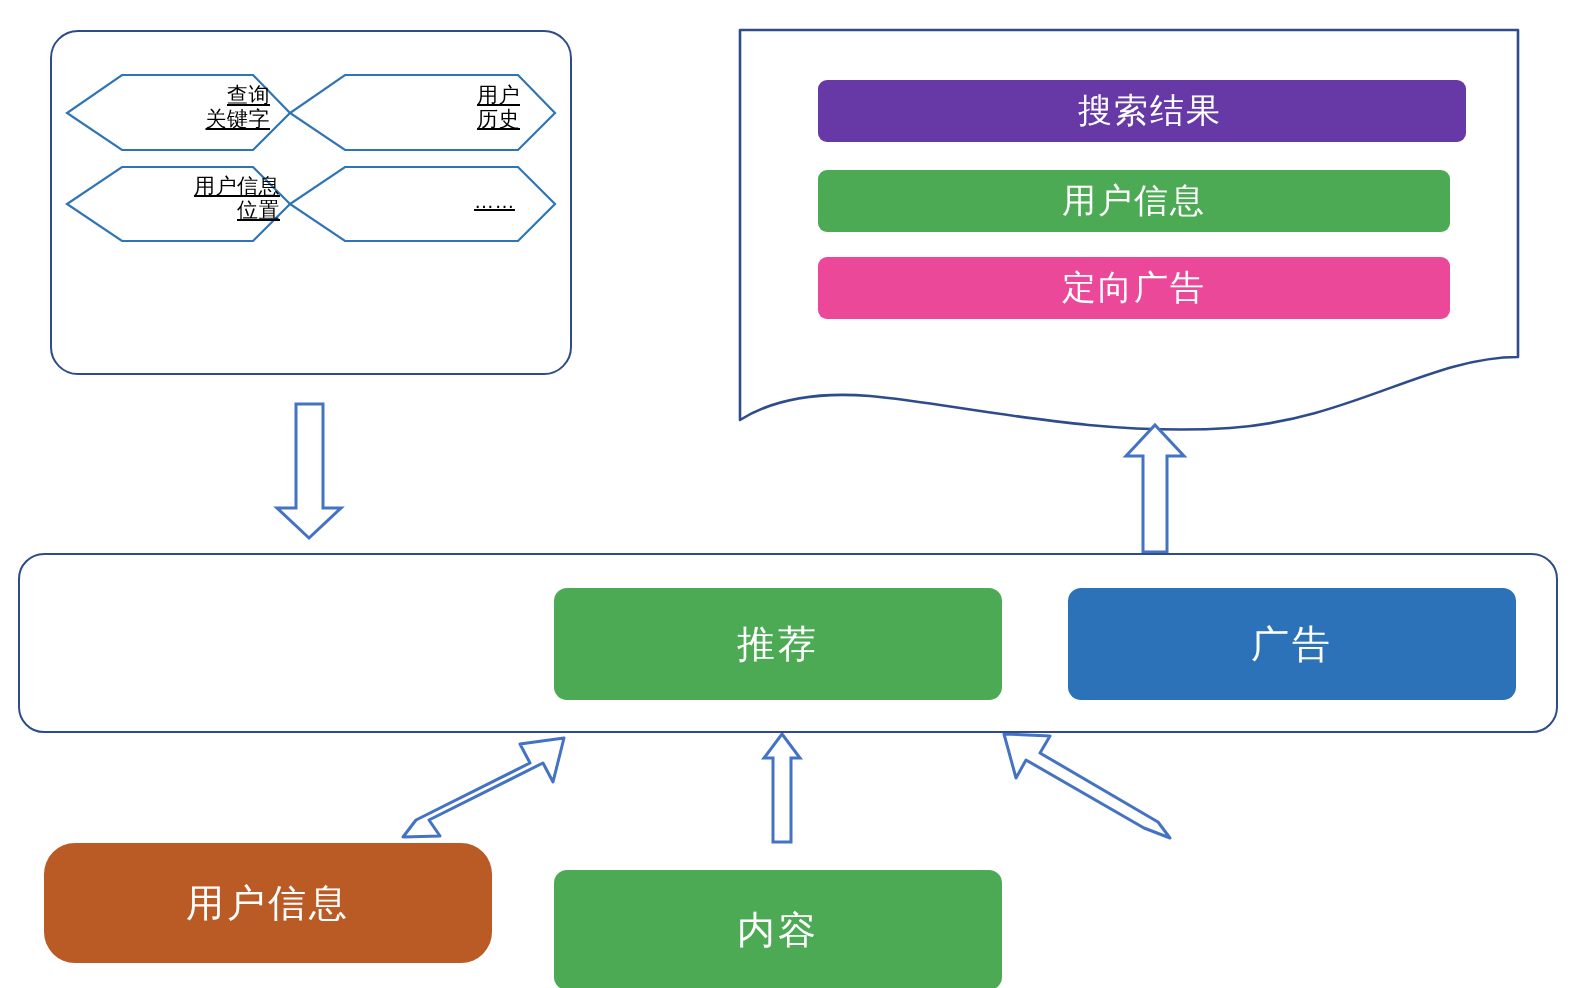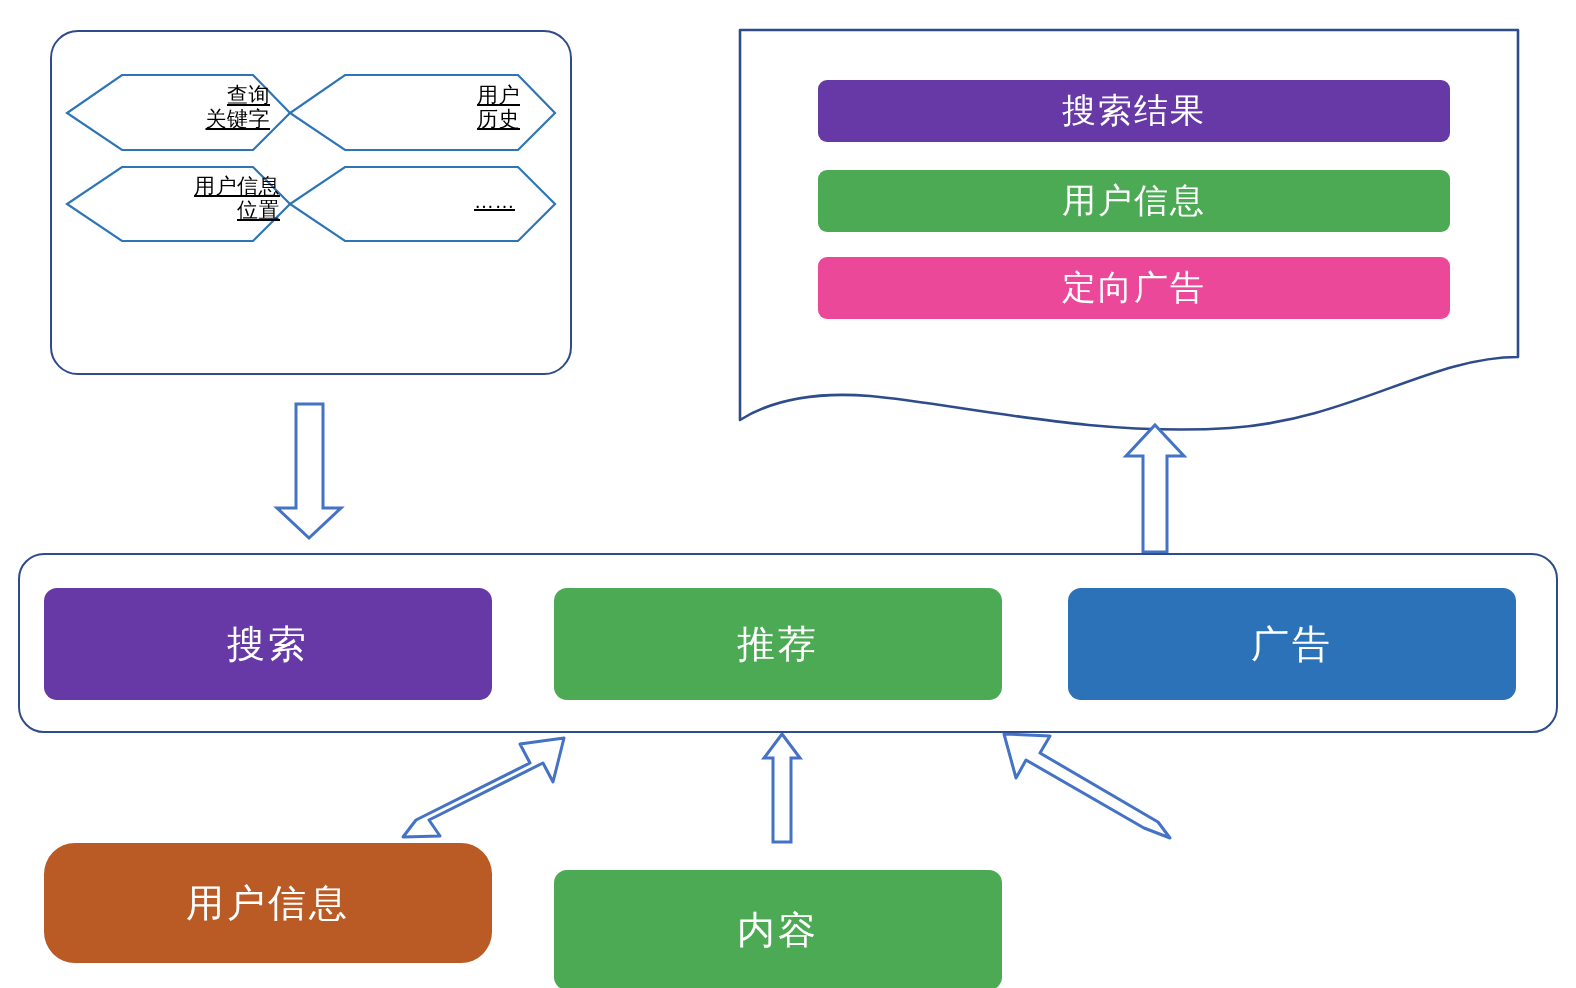"搜索结果" div.result-chip { padding-left: none -> 16px }
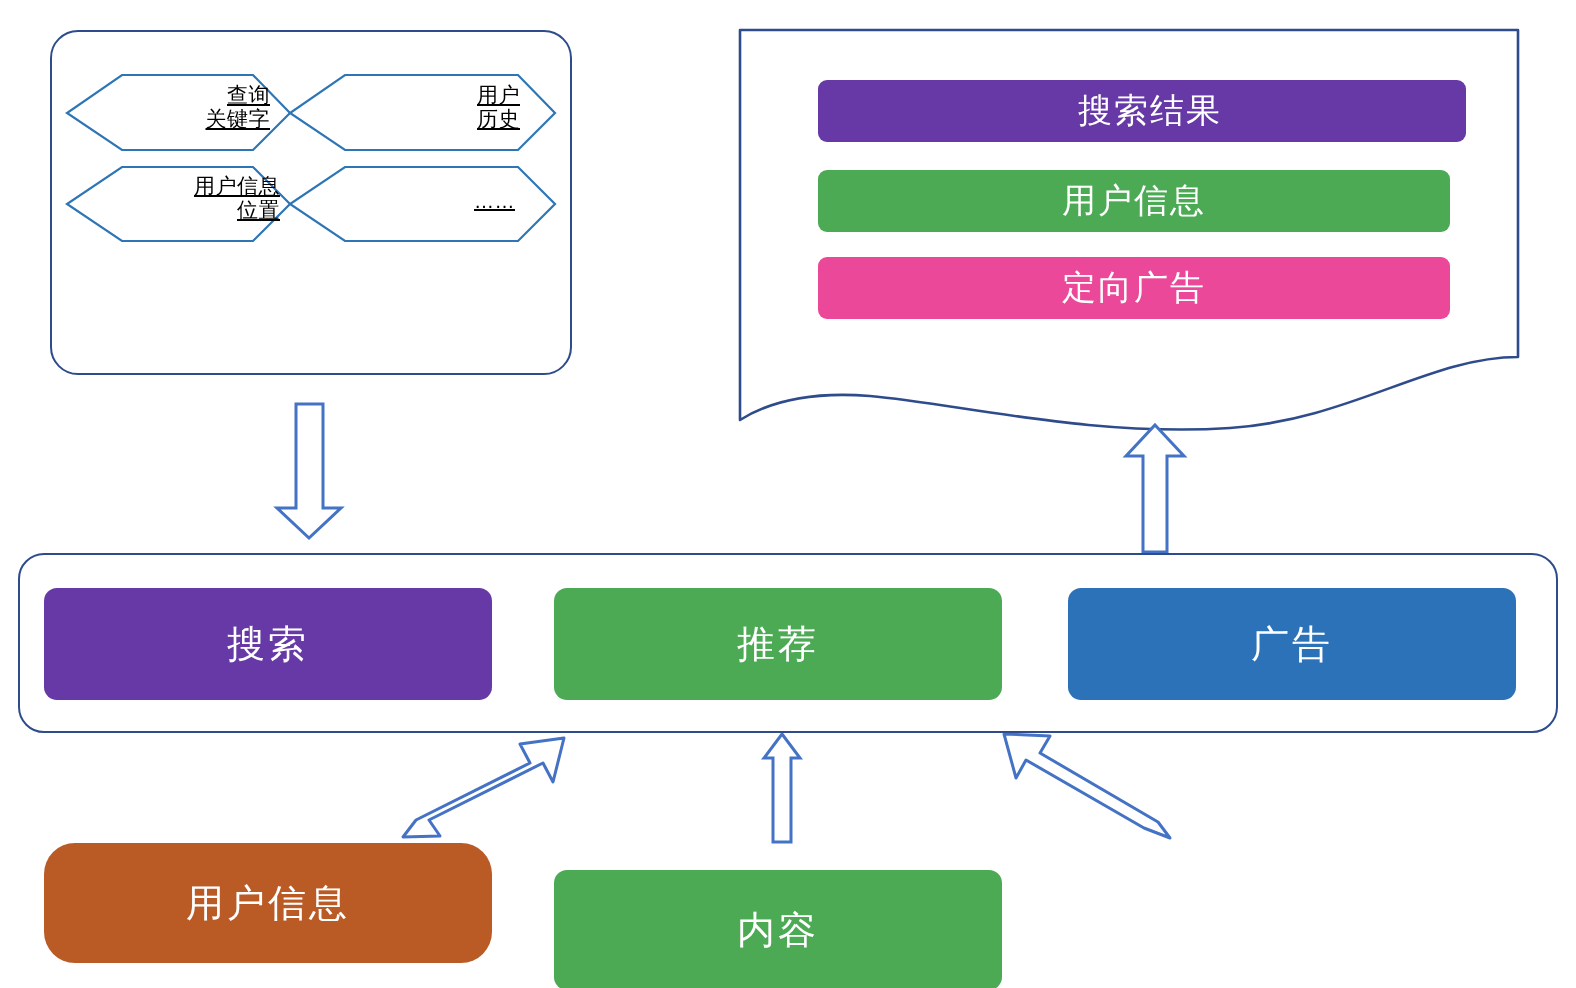"搜索" div.service-box { html: <div>搜索</div> -> none }
